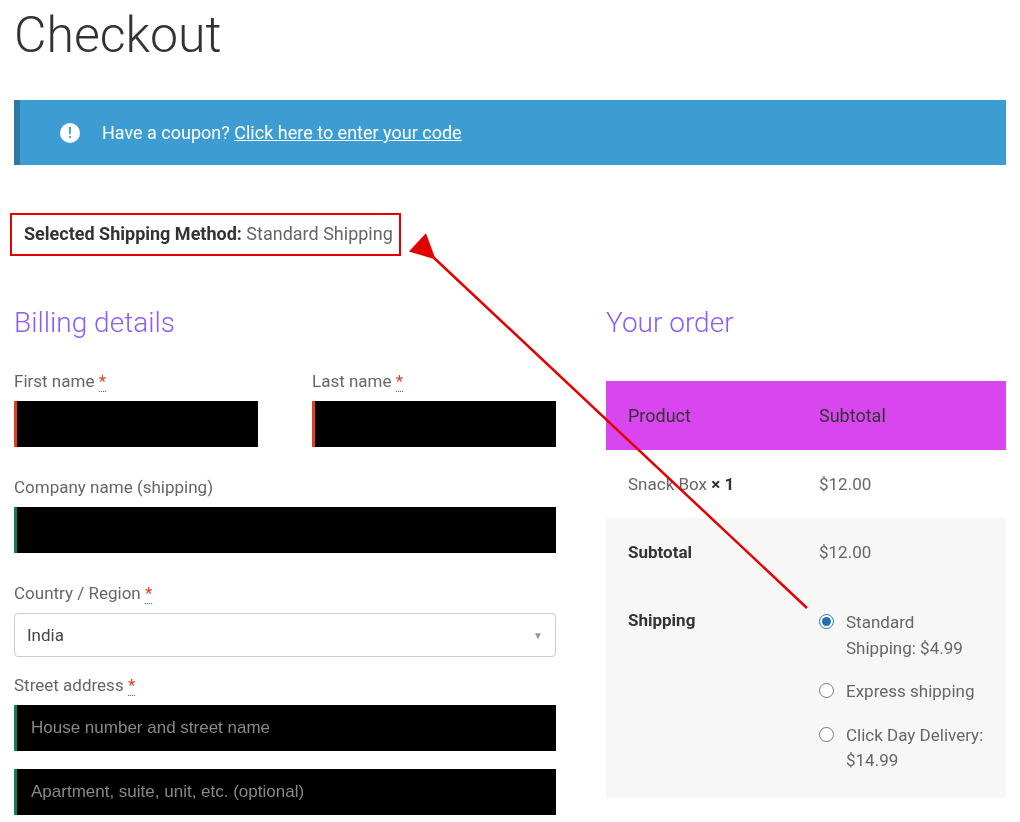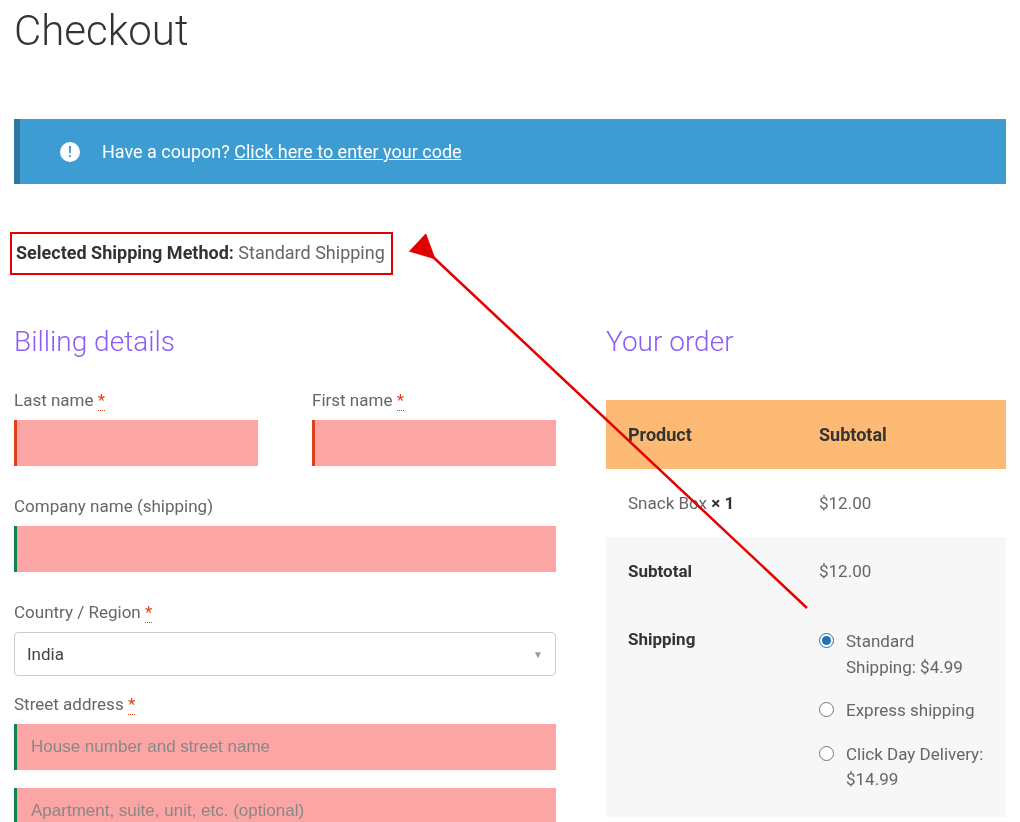"Checkout" h1.page-title { font-size: 42px -> 50px; margin-bottom: 64px -> 36px }
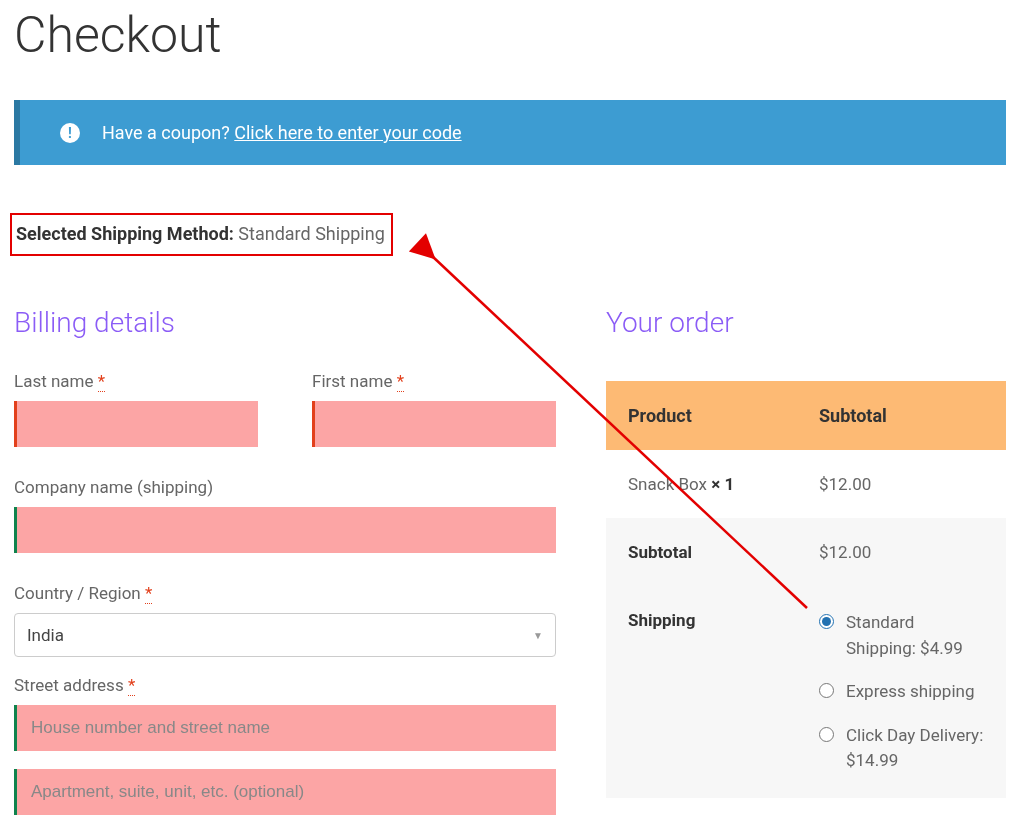"Selected Shipping Method:" .selected-box b { margin-left: none -> 8px }
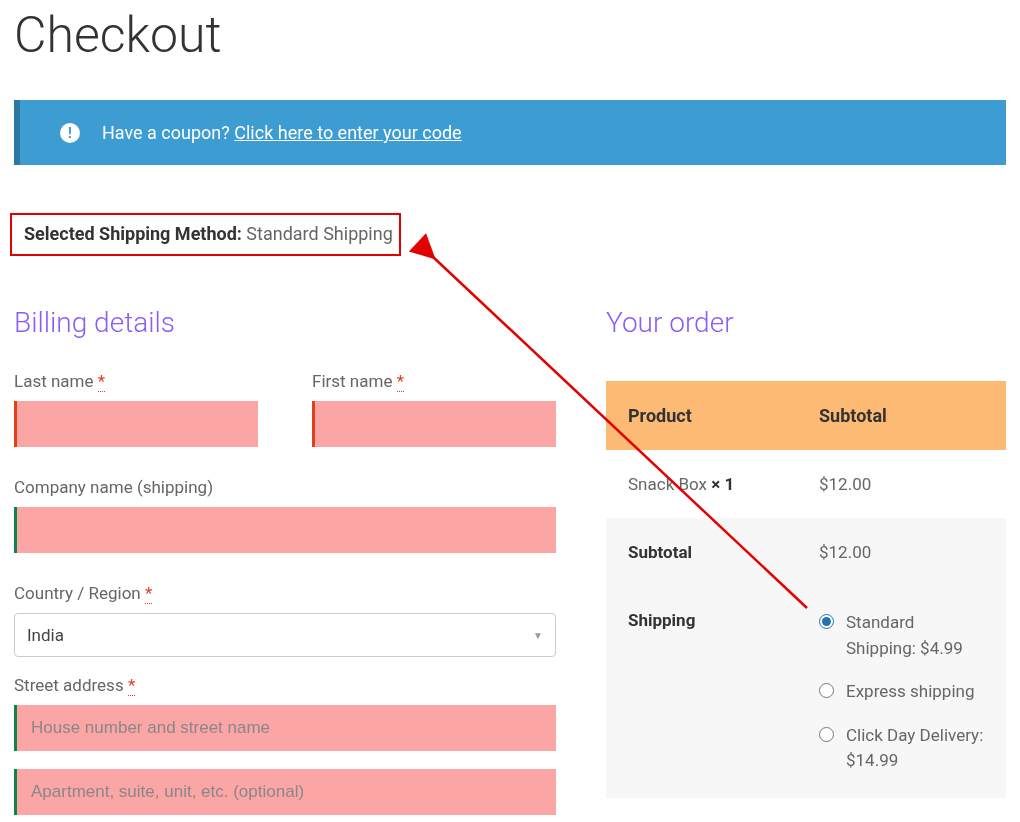"Last name *" div.field { order: before "First name *" -> after "First name *" }
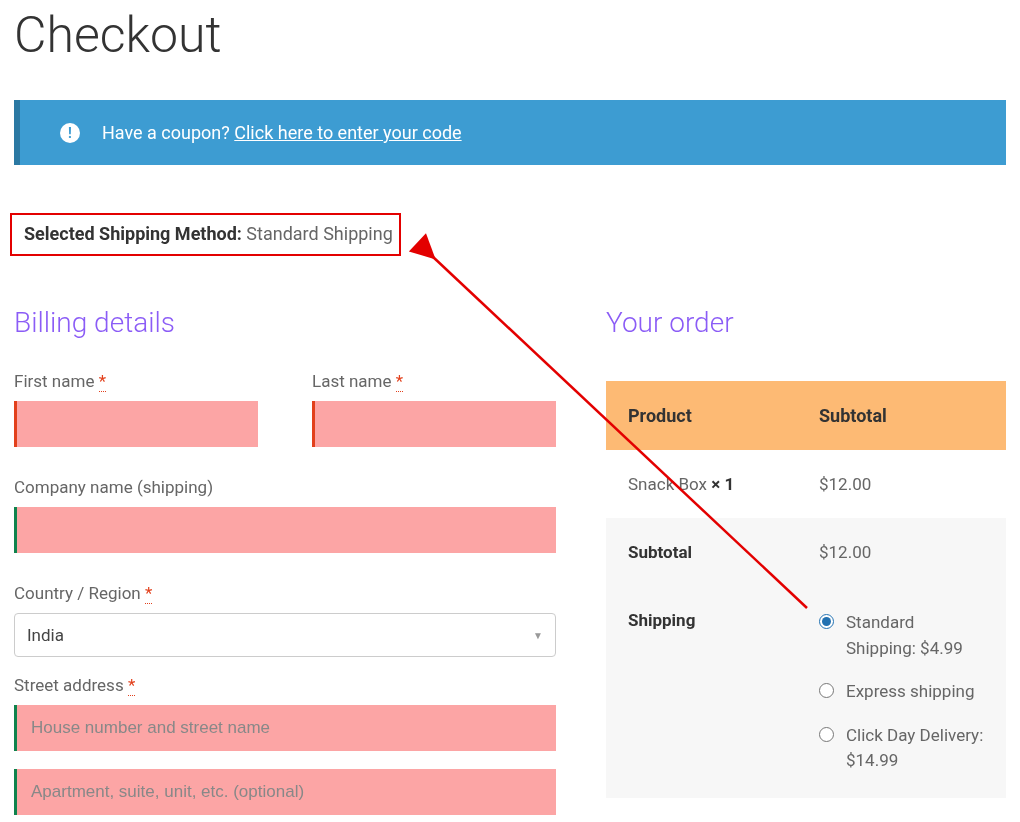"Product" .order-table .thead { background: #fdba74 -> #d946ef; font-weight: 700 -> 400 }
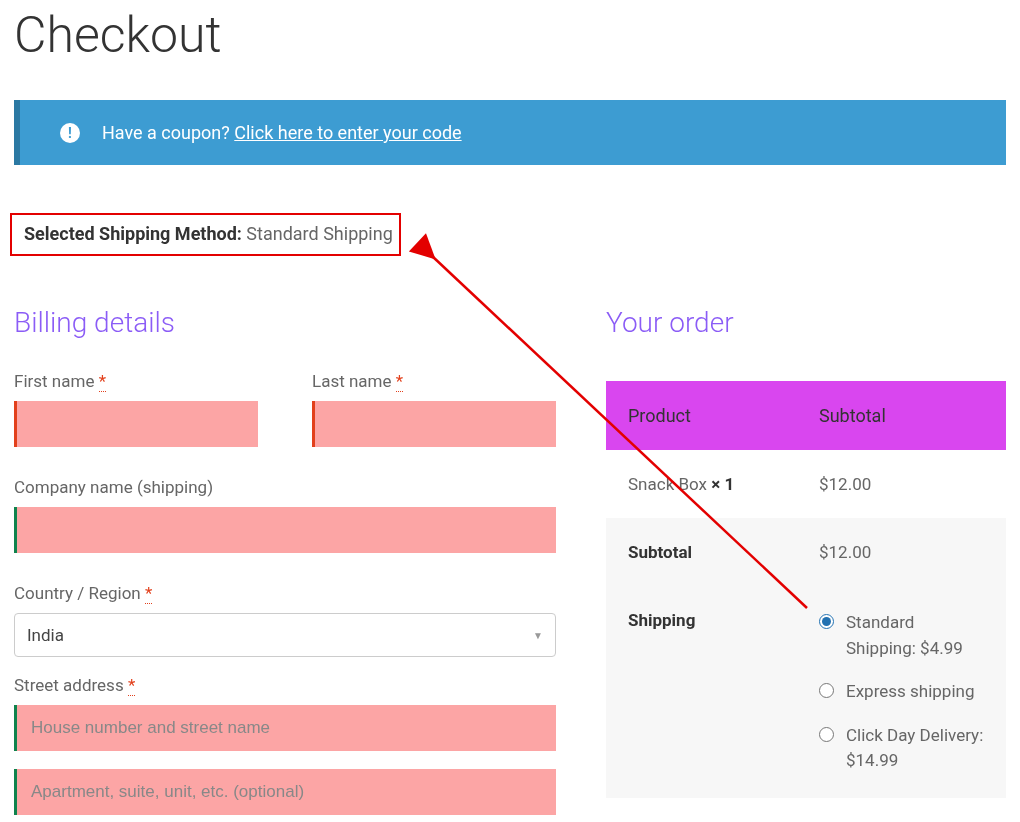"House number and street name" .txt-input { background: #fca5a5 -> #000000 }
